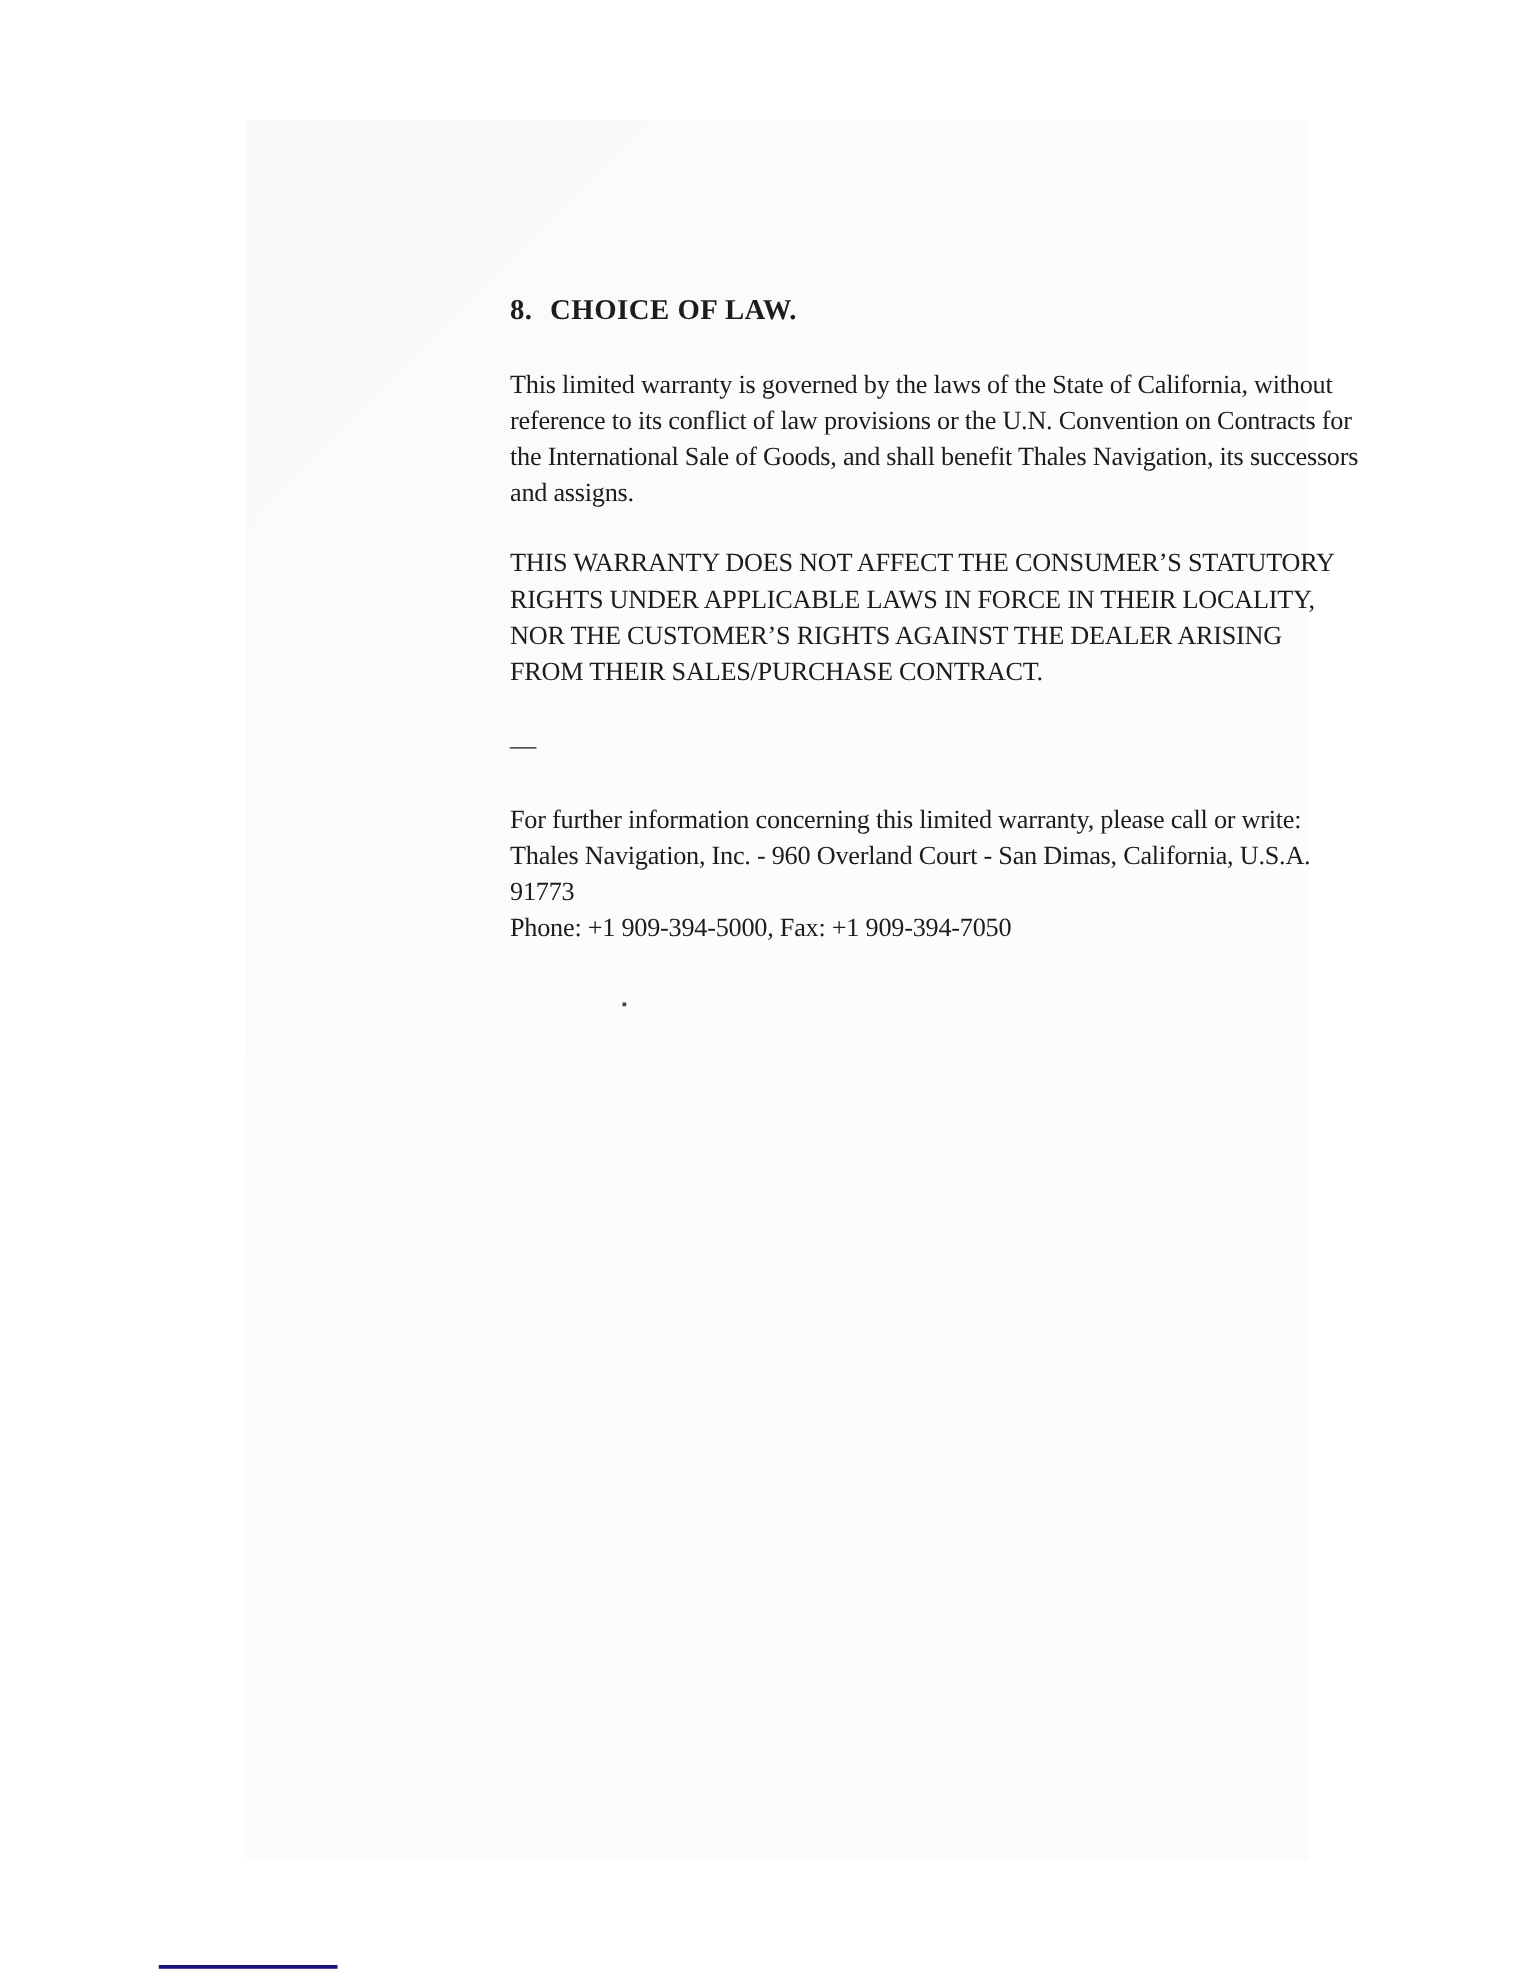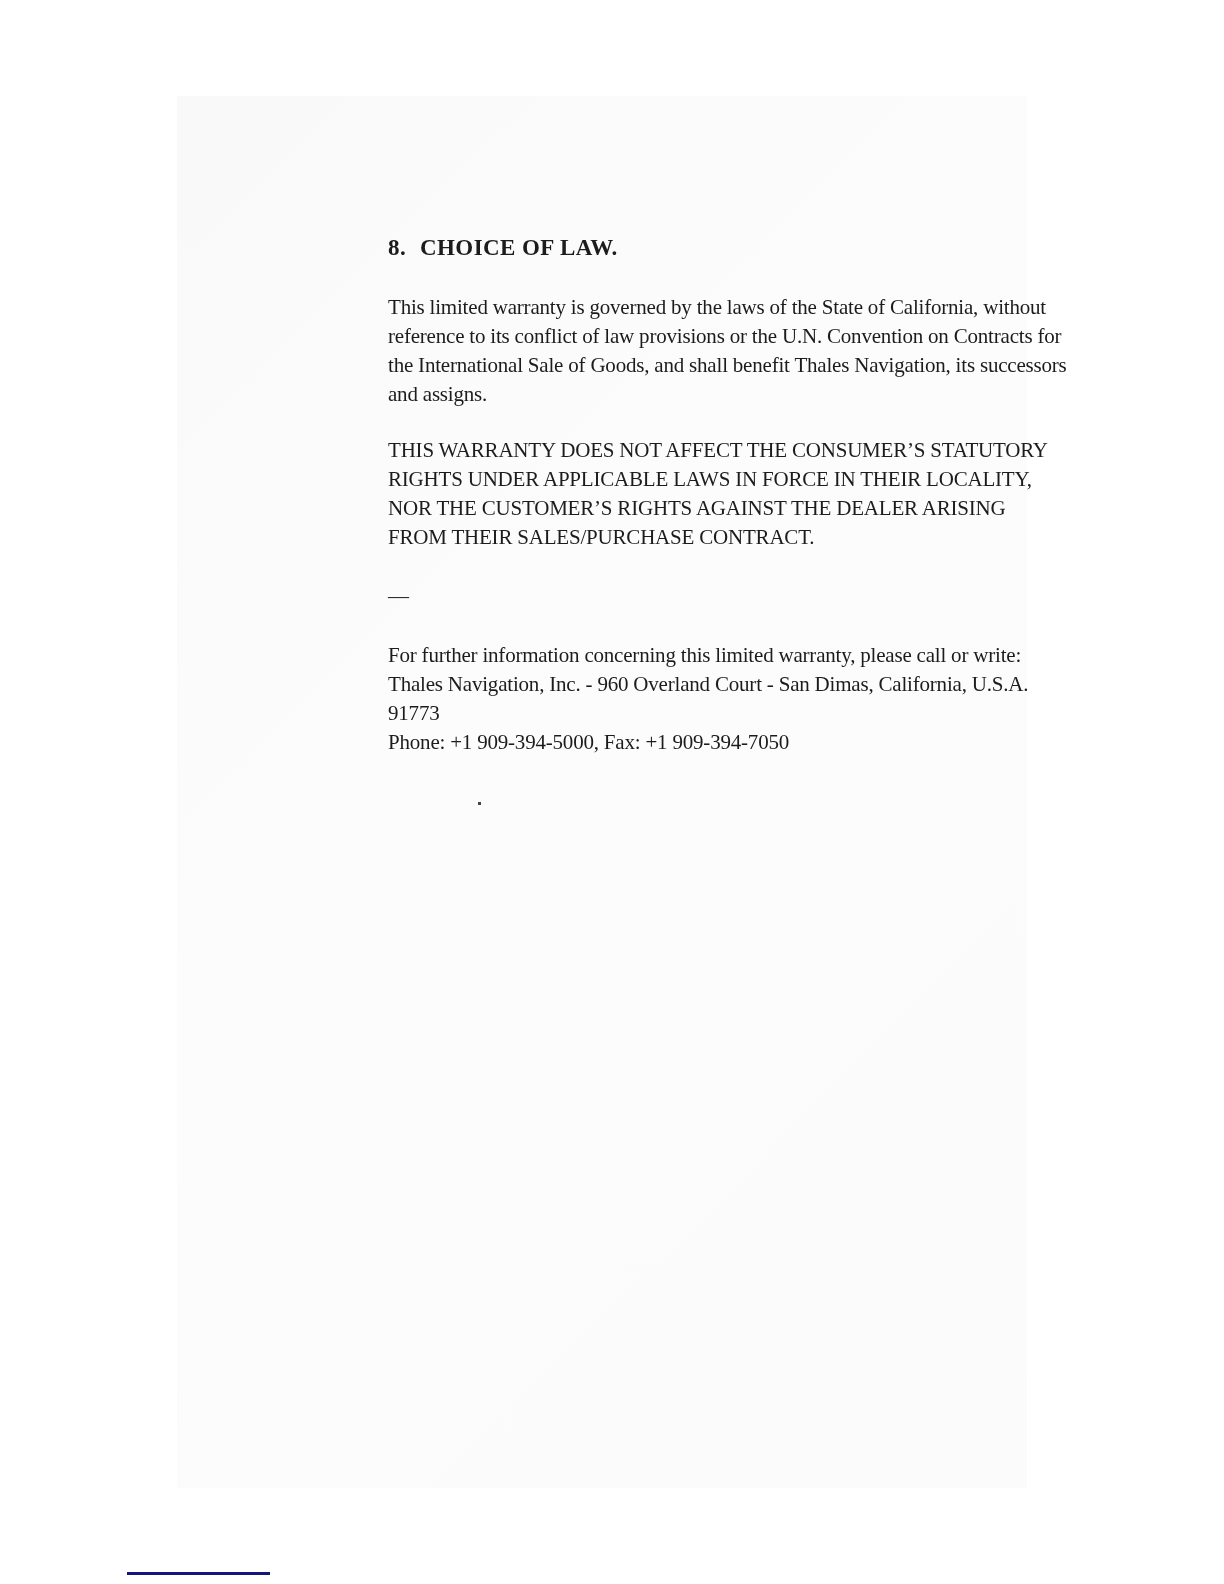"8. CHOICE OF LAW." .page-scan { left: 177px -> 197px }
